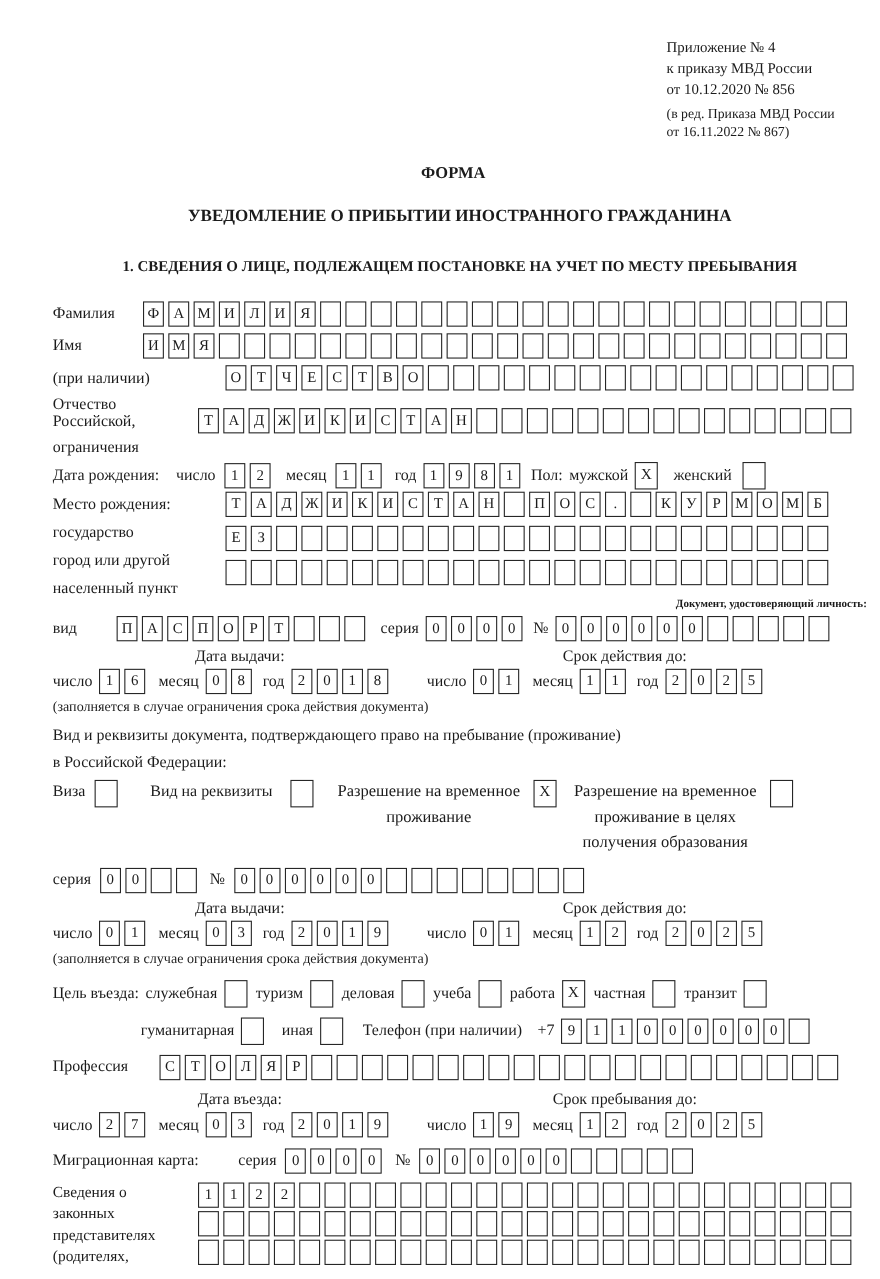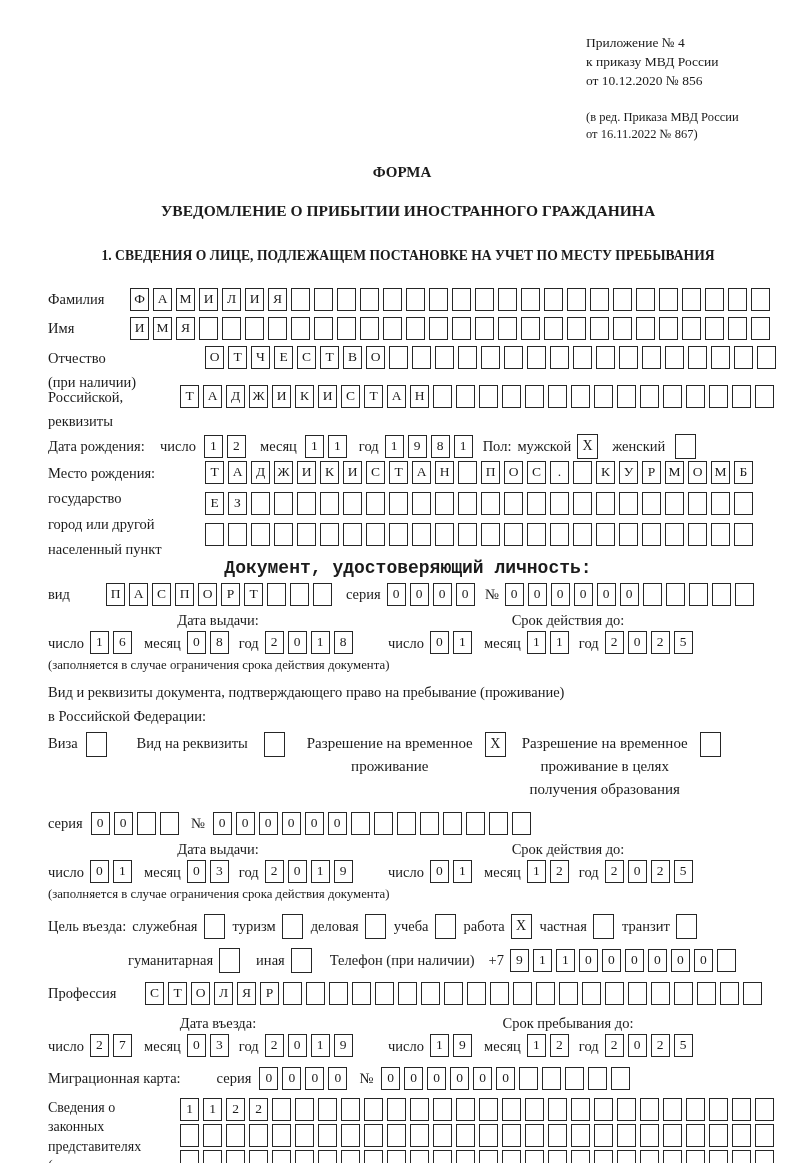"Приложение № 4" .page { padding: 34px 32px 10px 48px -> 34px 12px 10px 48px }
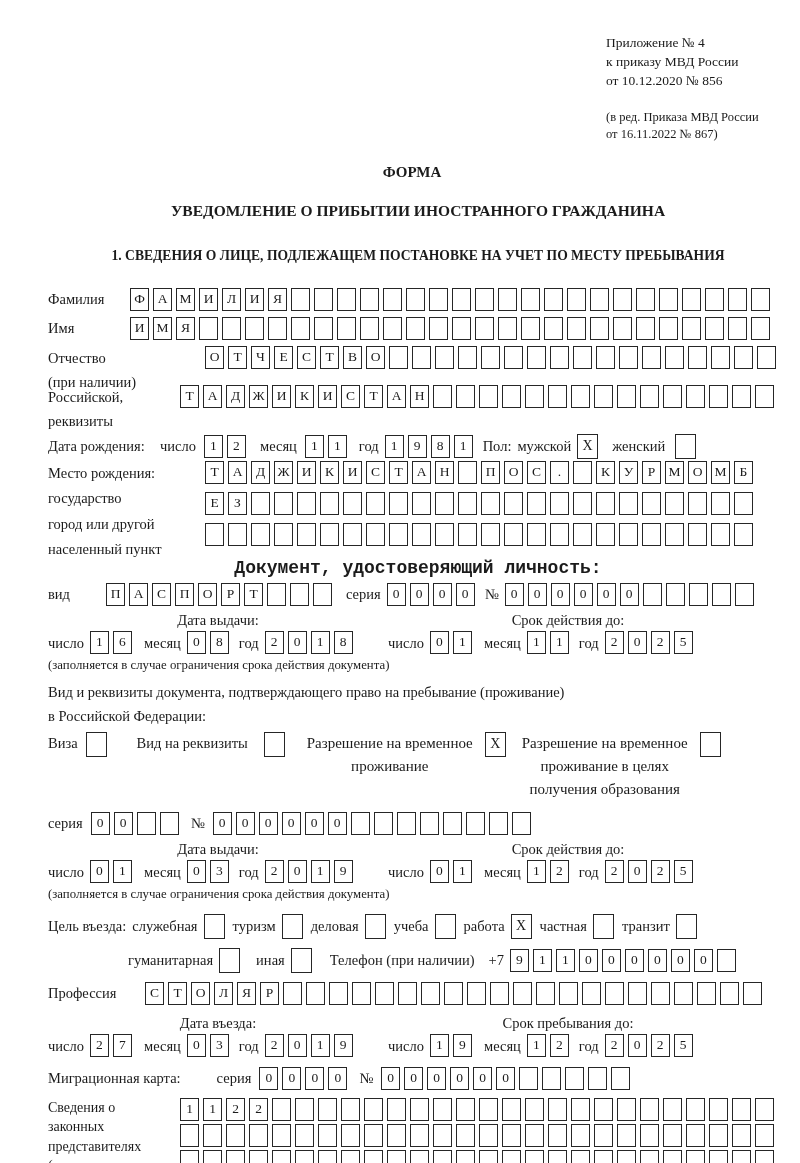"(в ред. Приказа МВД России" .hdr-sub { margin-top: 18px -> 4px }
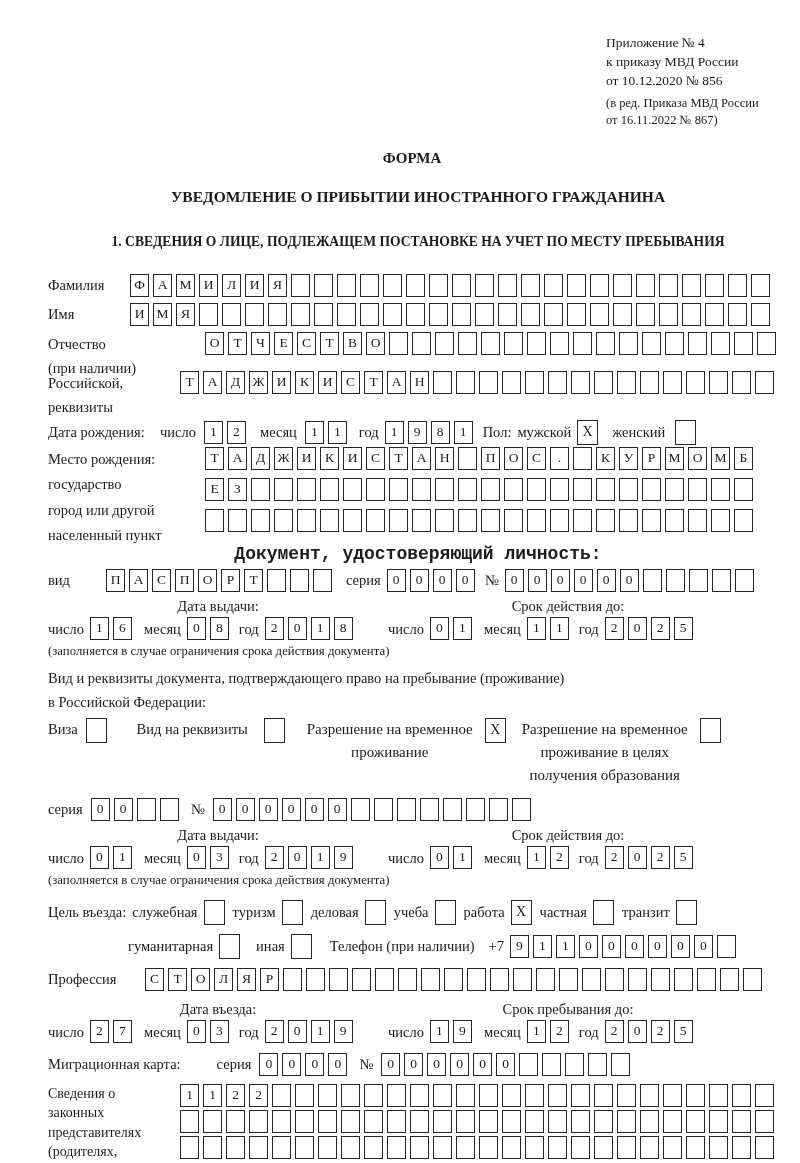"Отчество" div { order: before "(при наличии)" -> after "(при наличии)" }
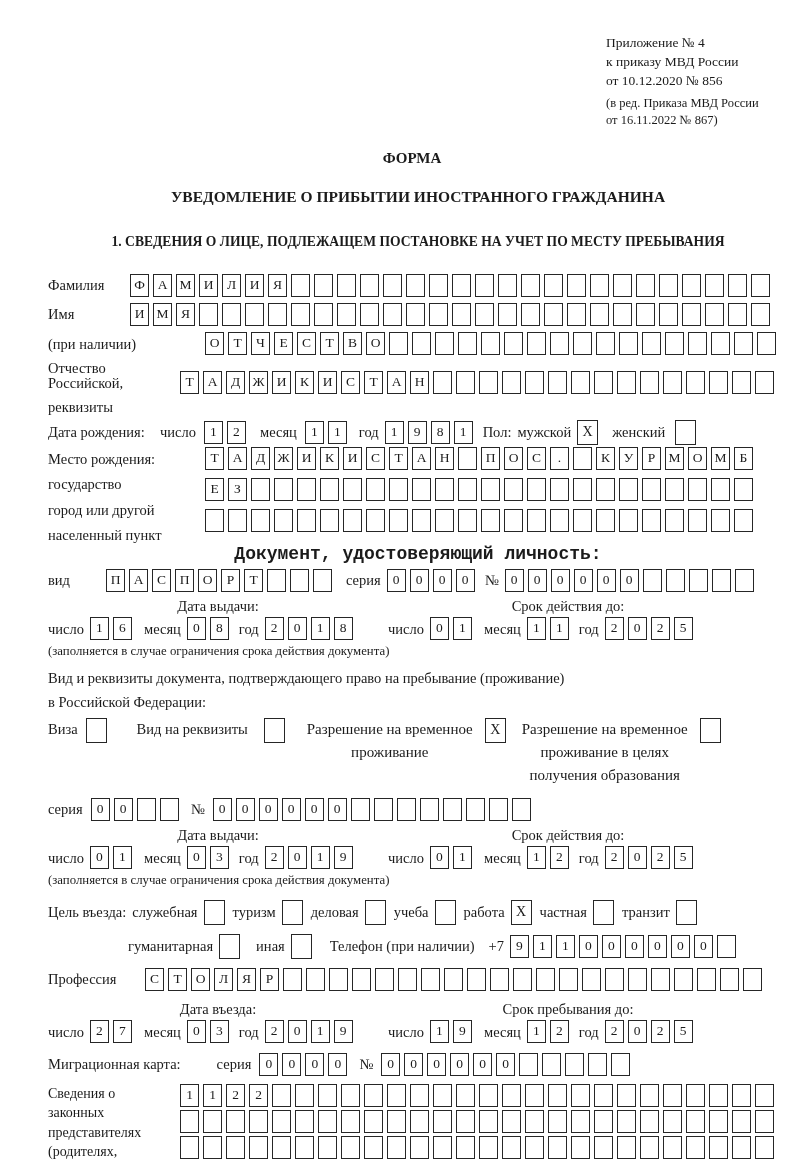"реквизиты" div { text: реквизиты -> ограничения }
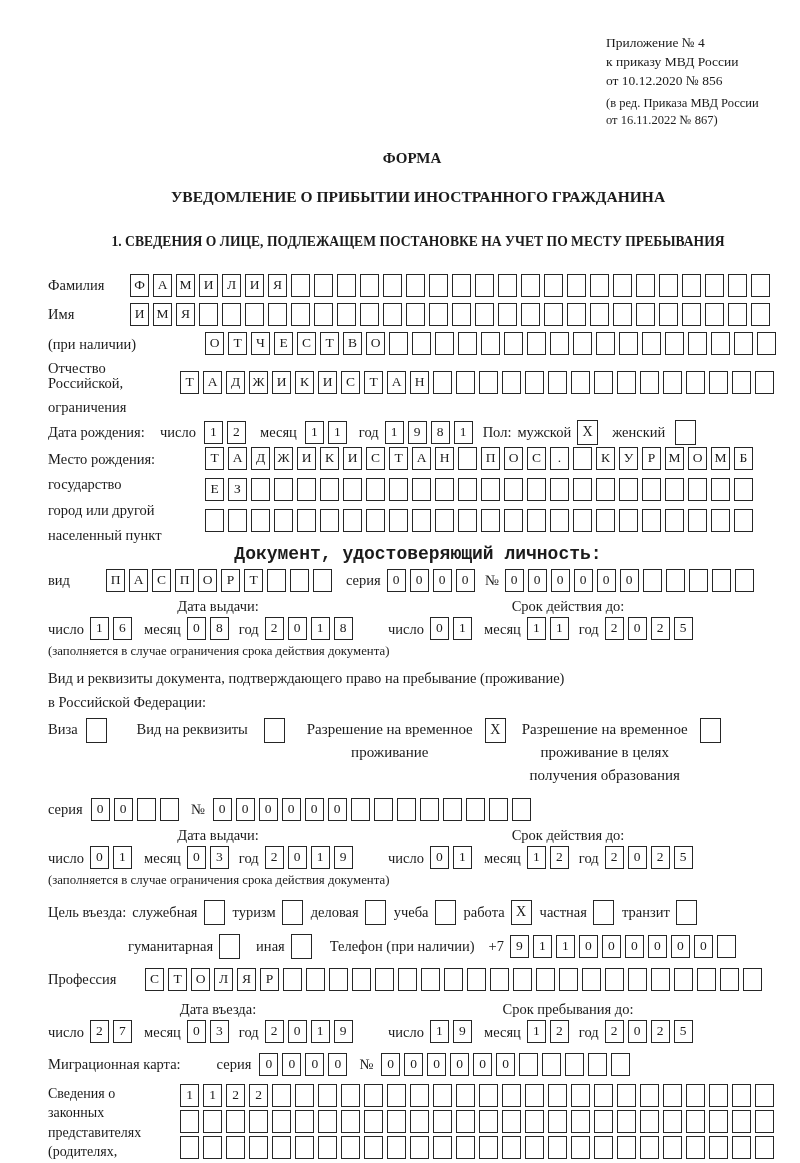"Документ, удостоверяющий личность:" .dochead { font-family: Liberation Mono, monospace -> none; font-size: 18px -> 10px; text-align: center -> right }
